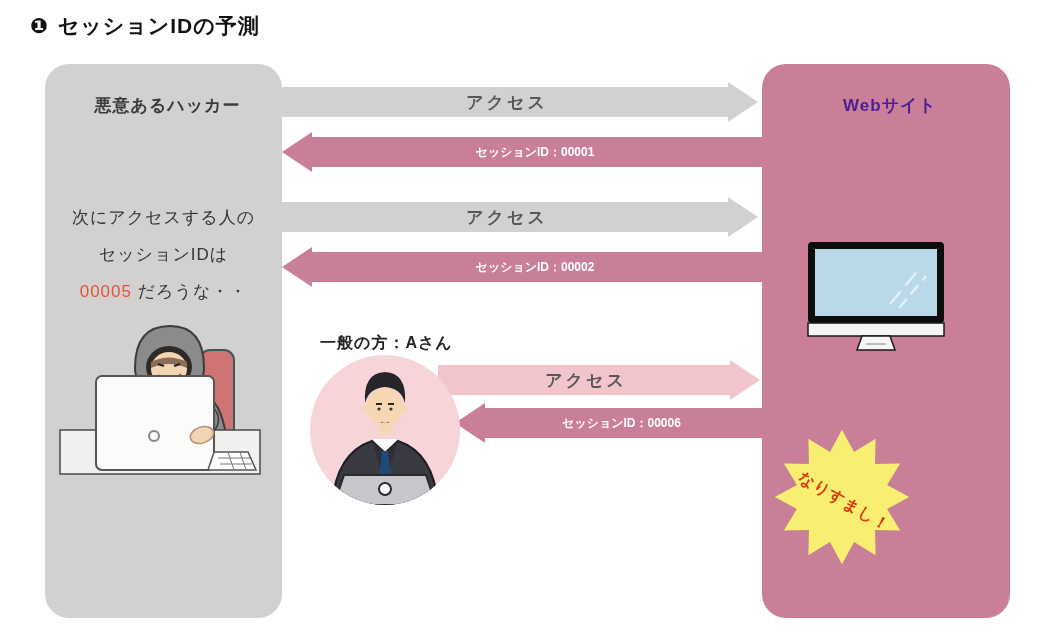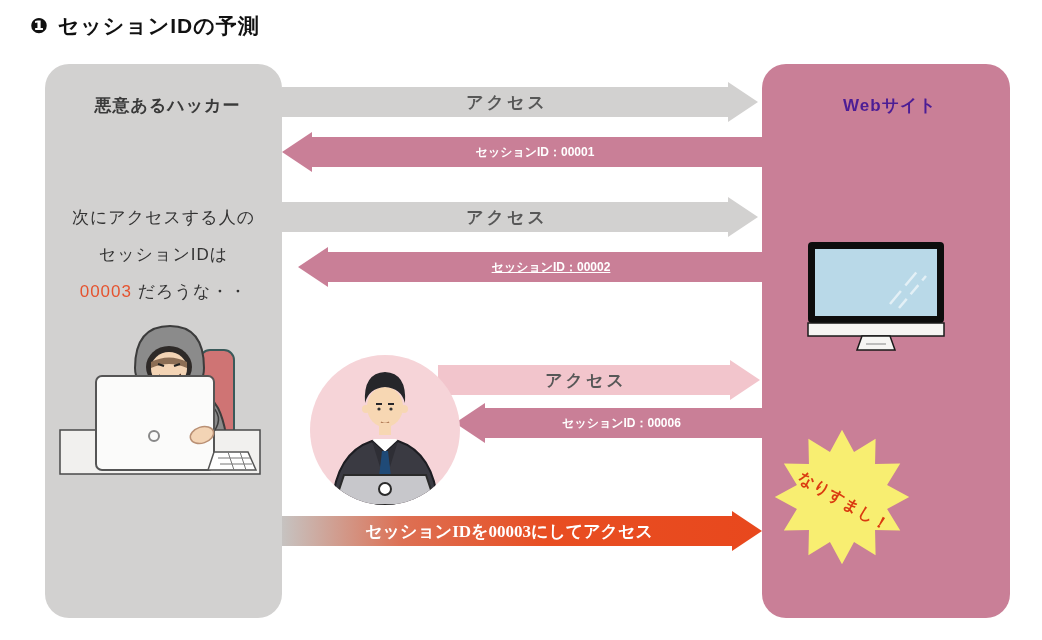"セッションID：00002" div.arrow { left: 298px -> 282px; text-decoration: underline -> none }
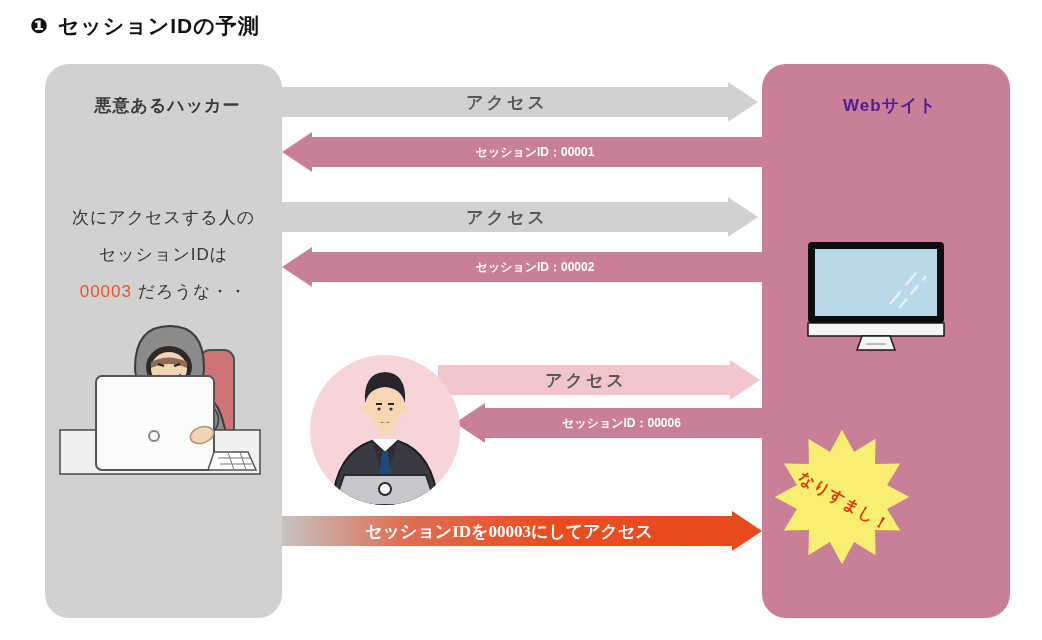"00003" span.hl { text: 00003 -> 00005 }
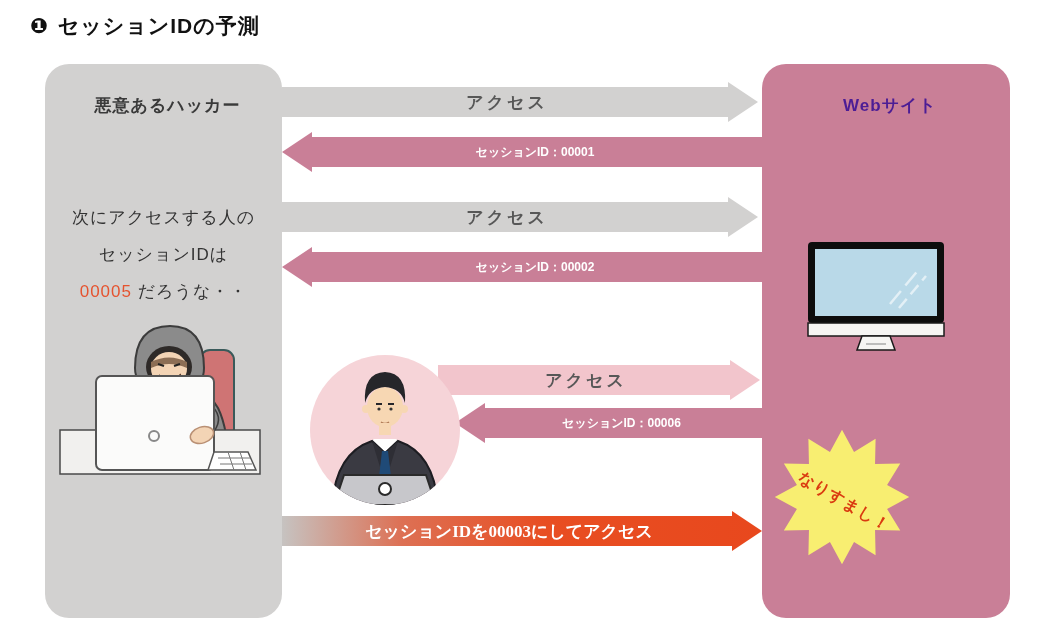"一般の方：Aさん" div.visitor-label { html: none -> <div>一般の方：Aさん</div> }
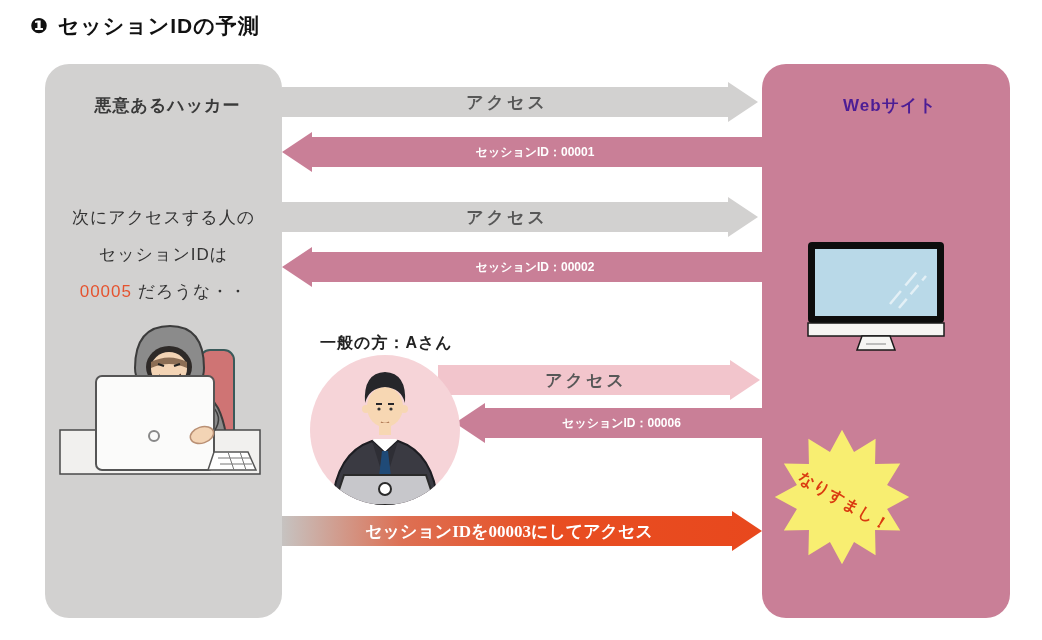"セッションIDを00003にしてアクセス" div.arrow { html: <div> <span>セッションIDを00003にしてアクセス</span> </div> -> none }
